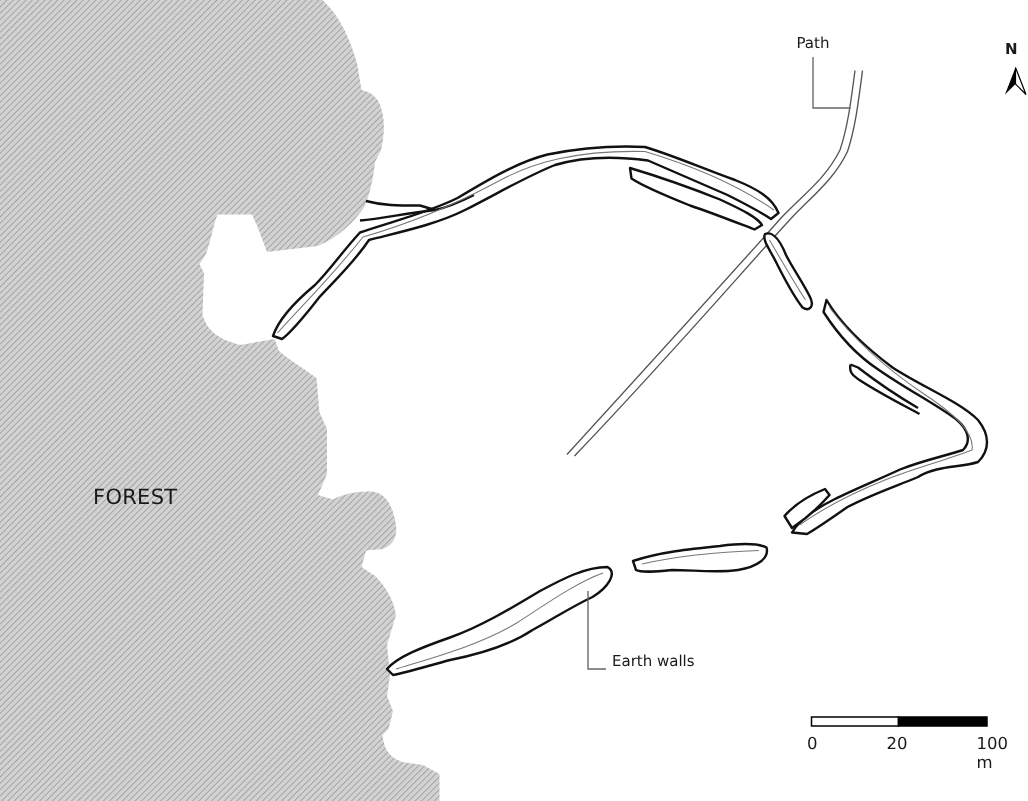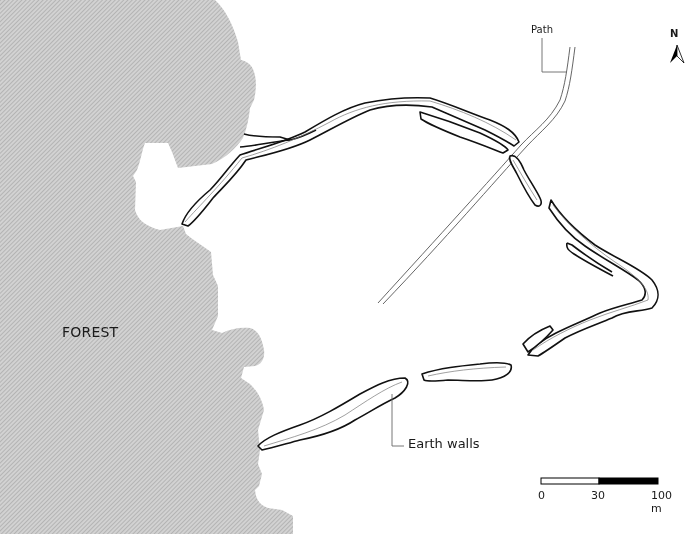"Earth walls" .walls-label { font-size: 13px -> 10px }
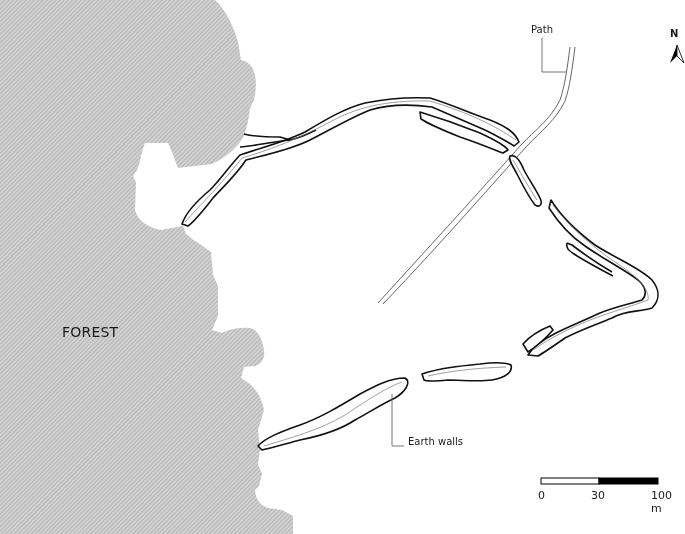"30" div.scale-tick { text: 30 -> 20 }
